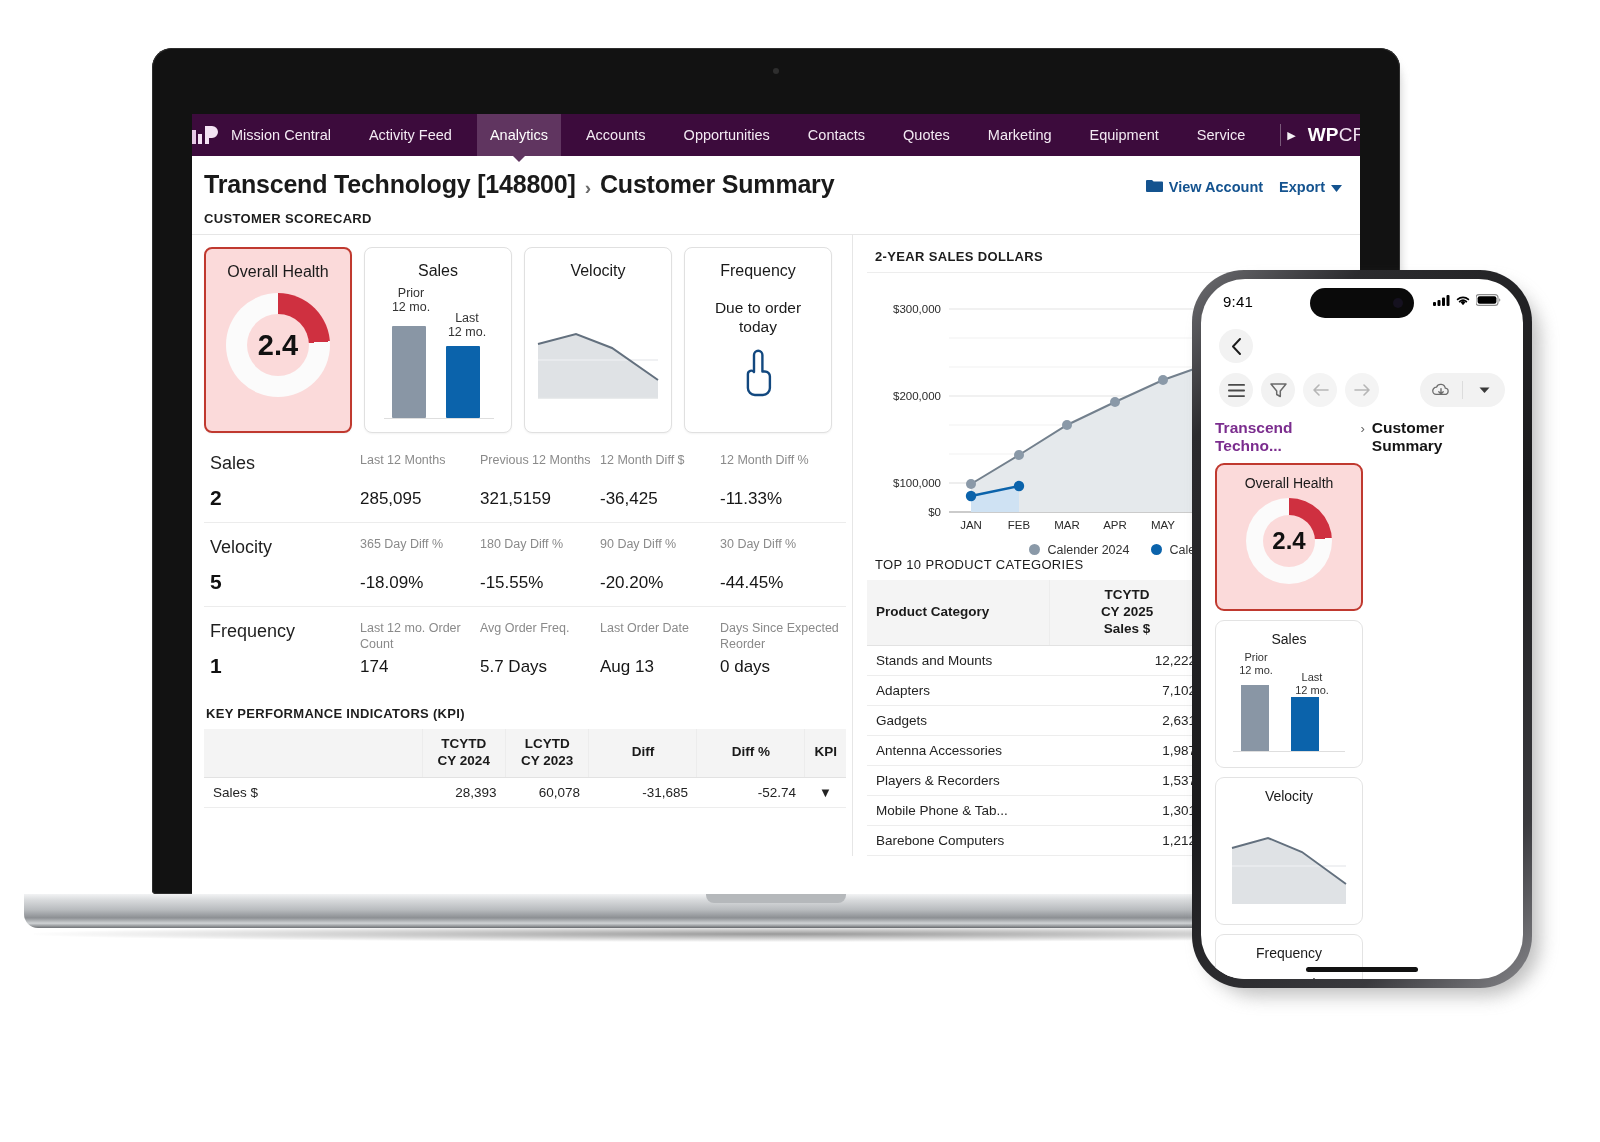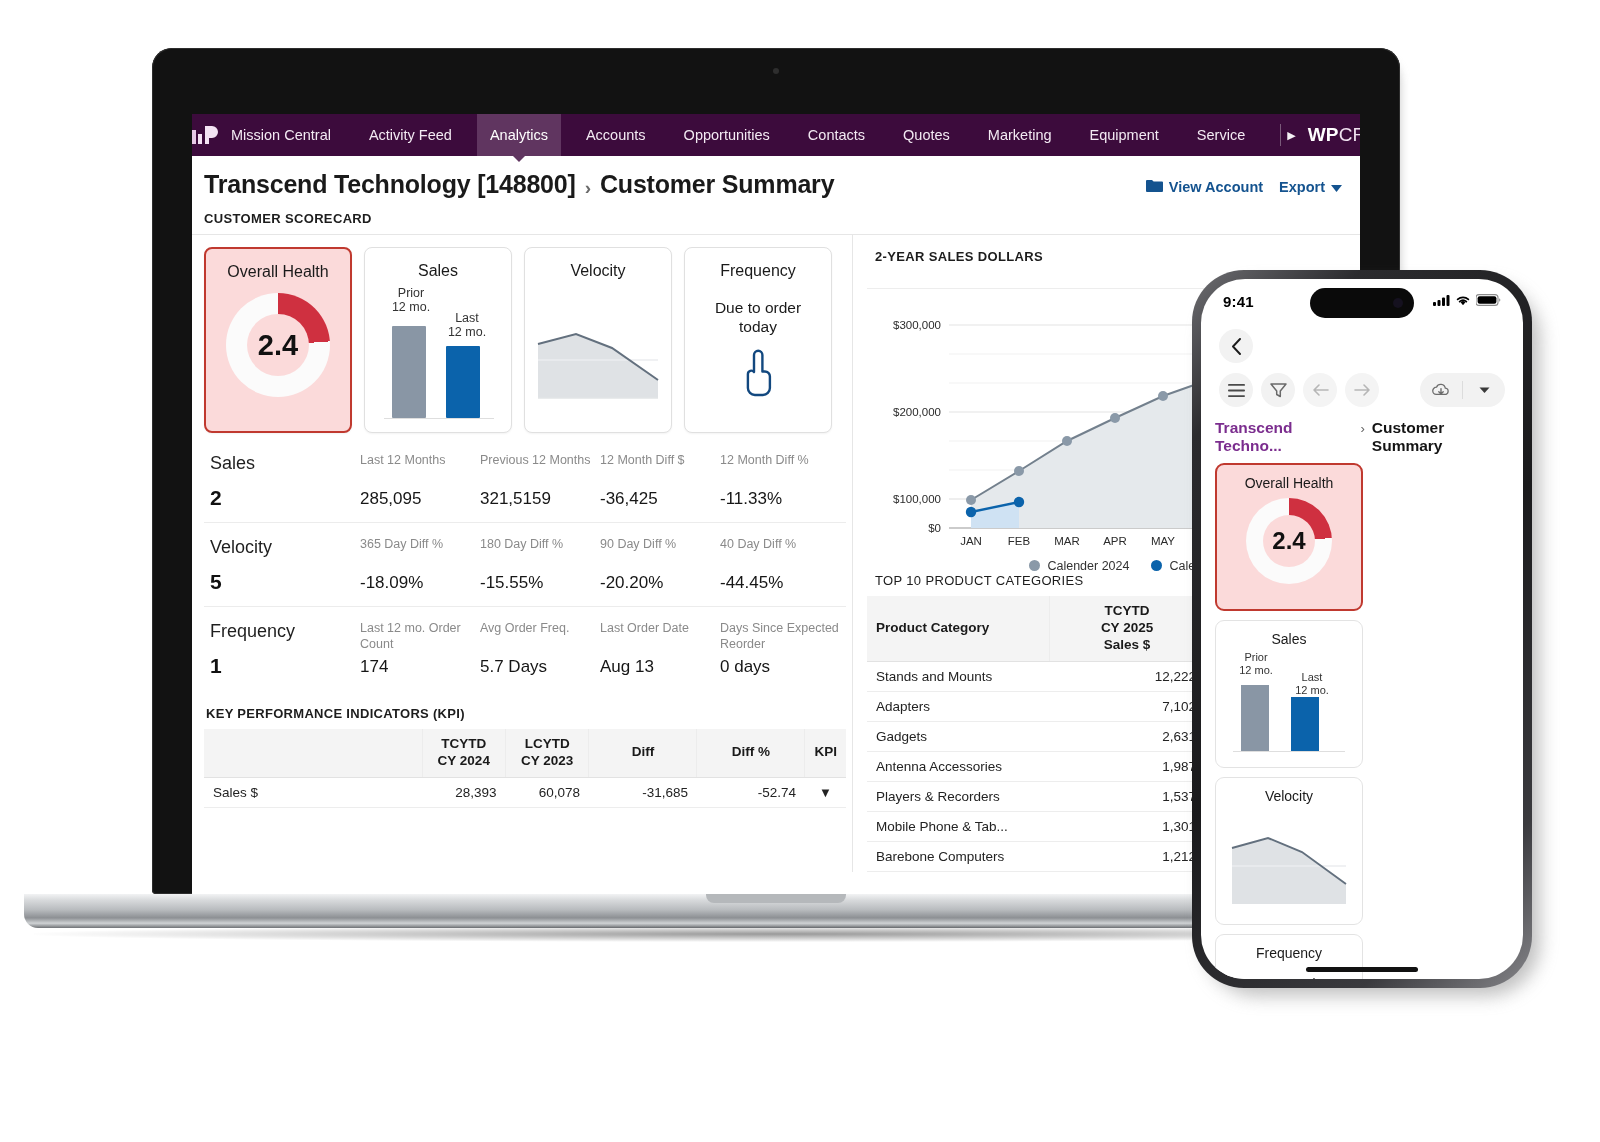"2-YEAR SALES DOLLARS" .chart-title { padding: 14px 0 24px 8px -> 14px 0 8px 8px }
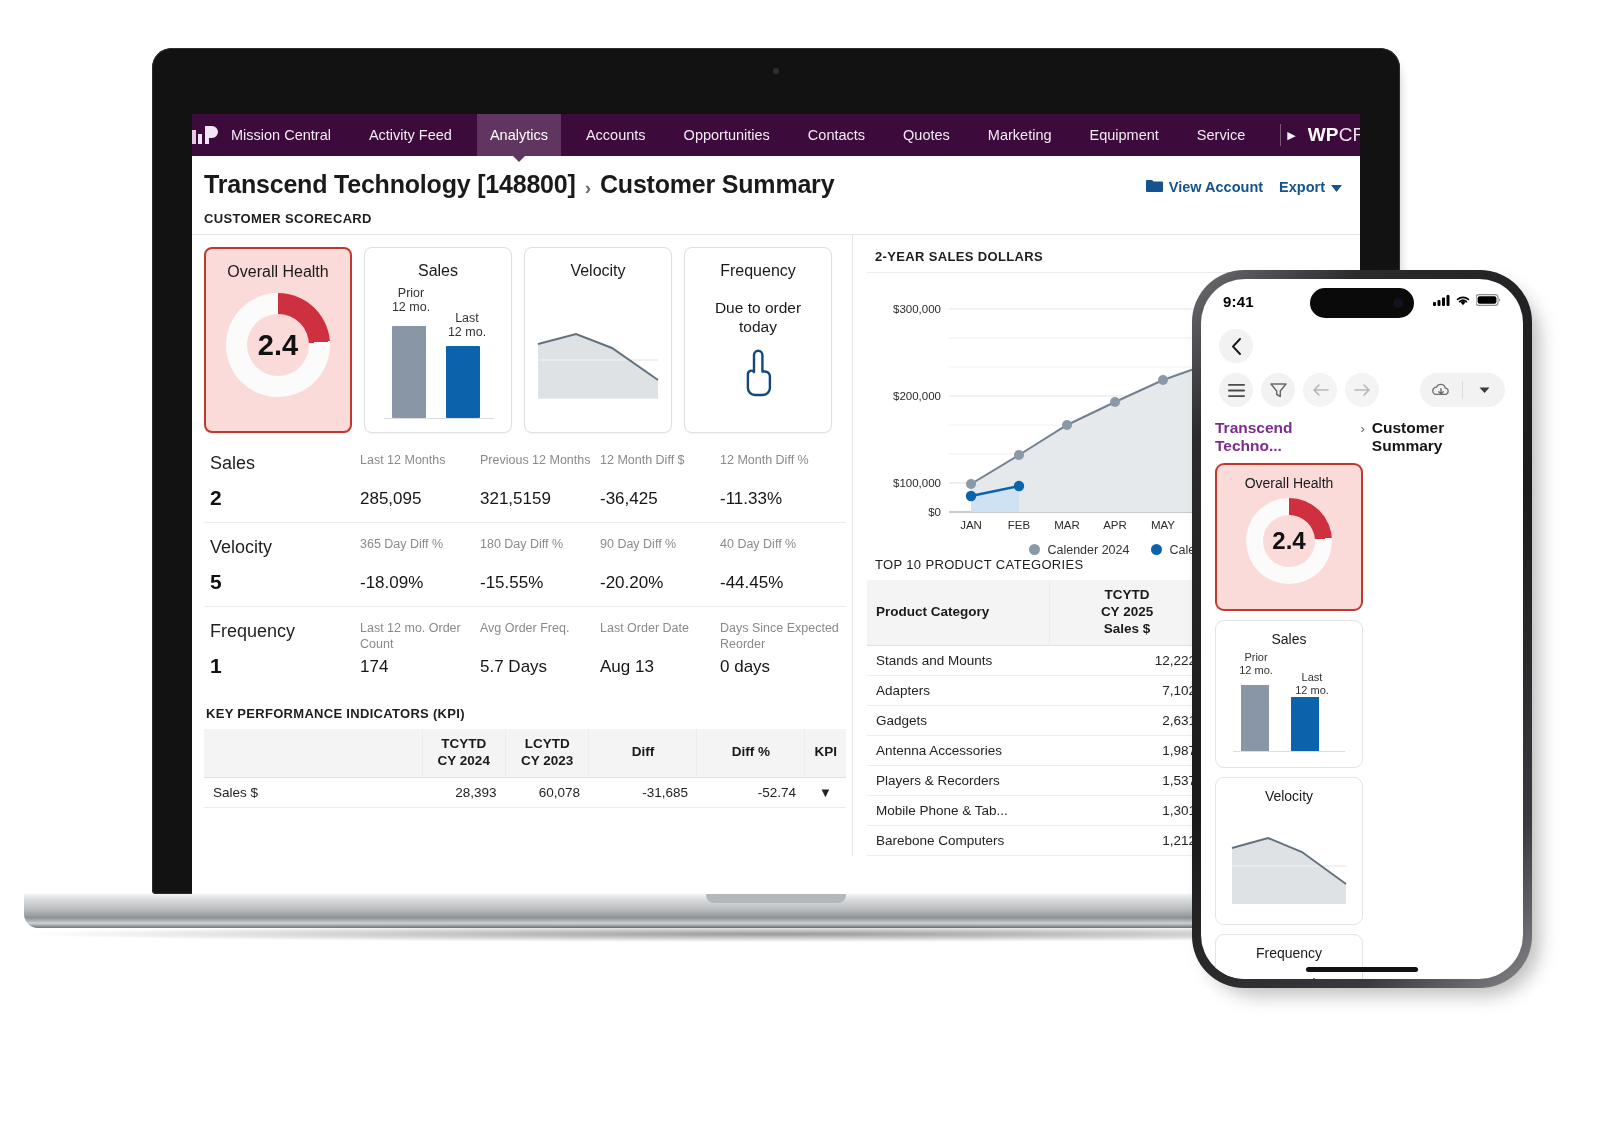"9:41" .status-time { font-weight: bold -> normal }
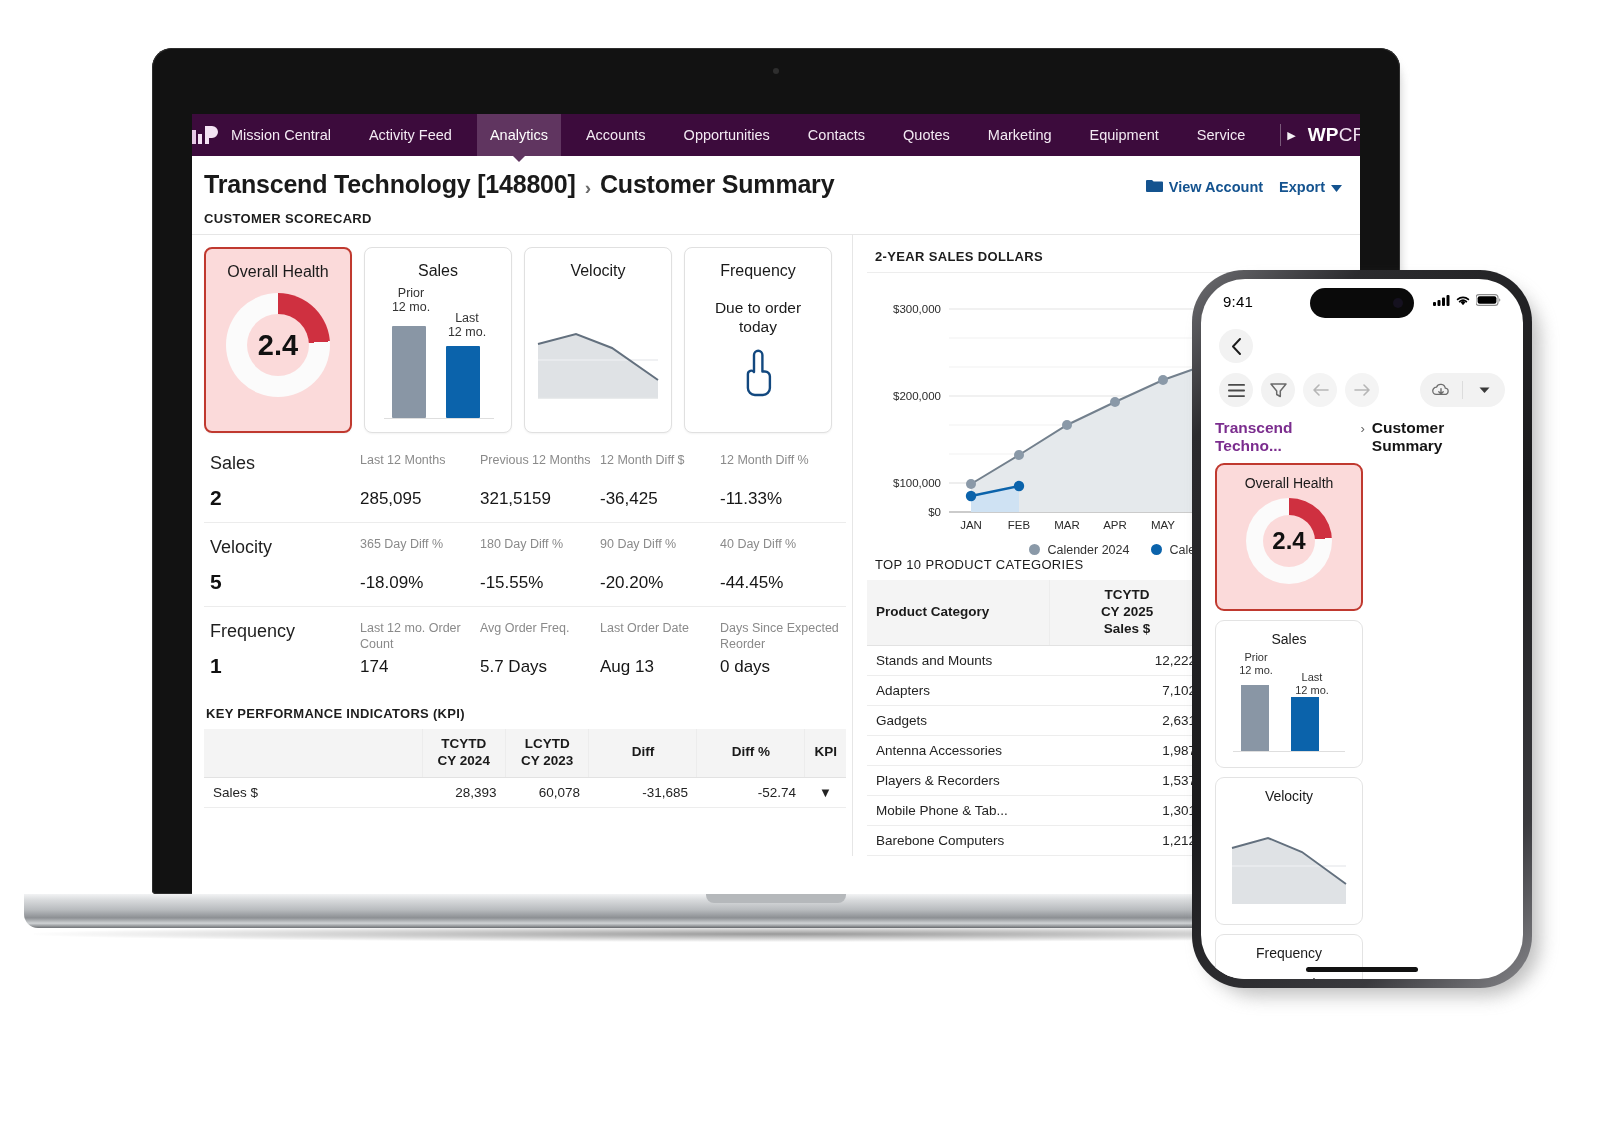"40 Day Diff %" div.t { text: 40 -> 30 }
